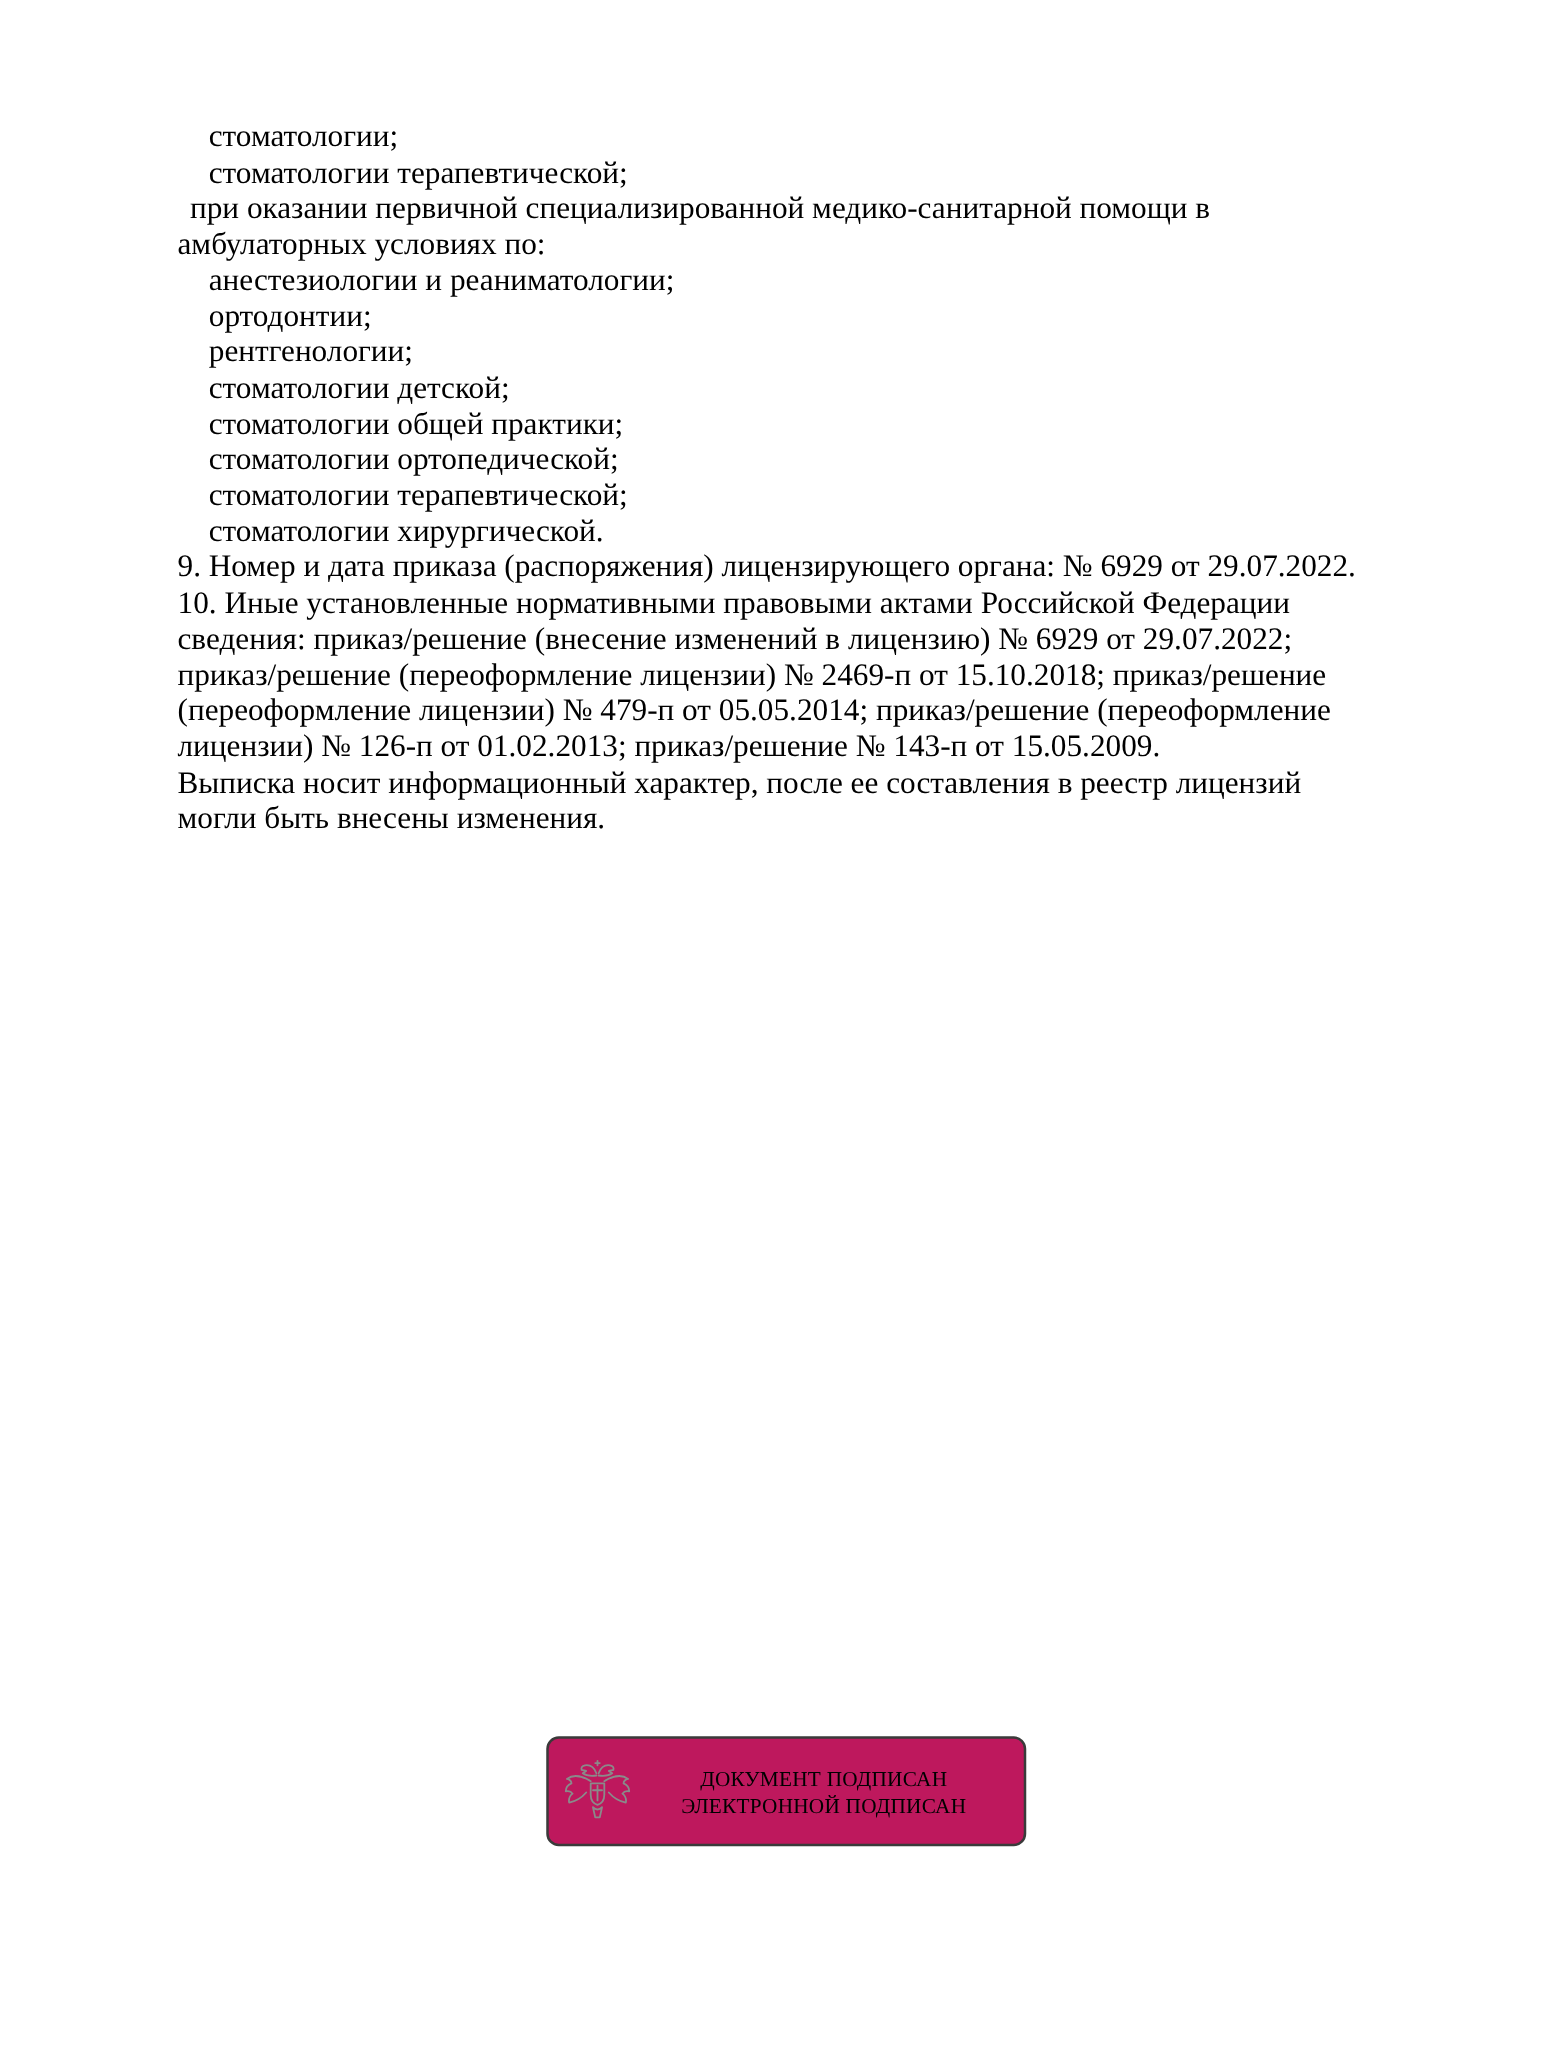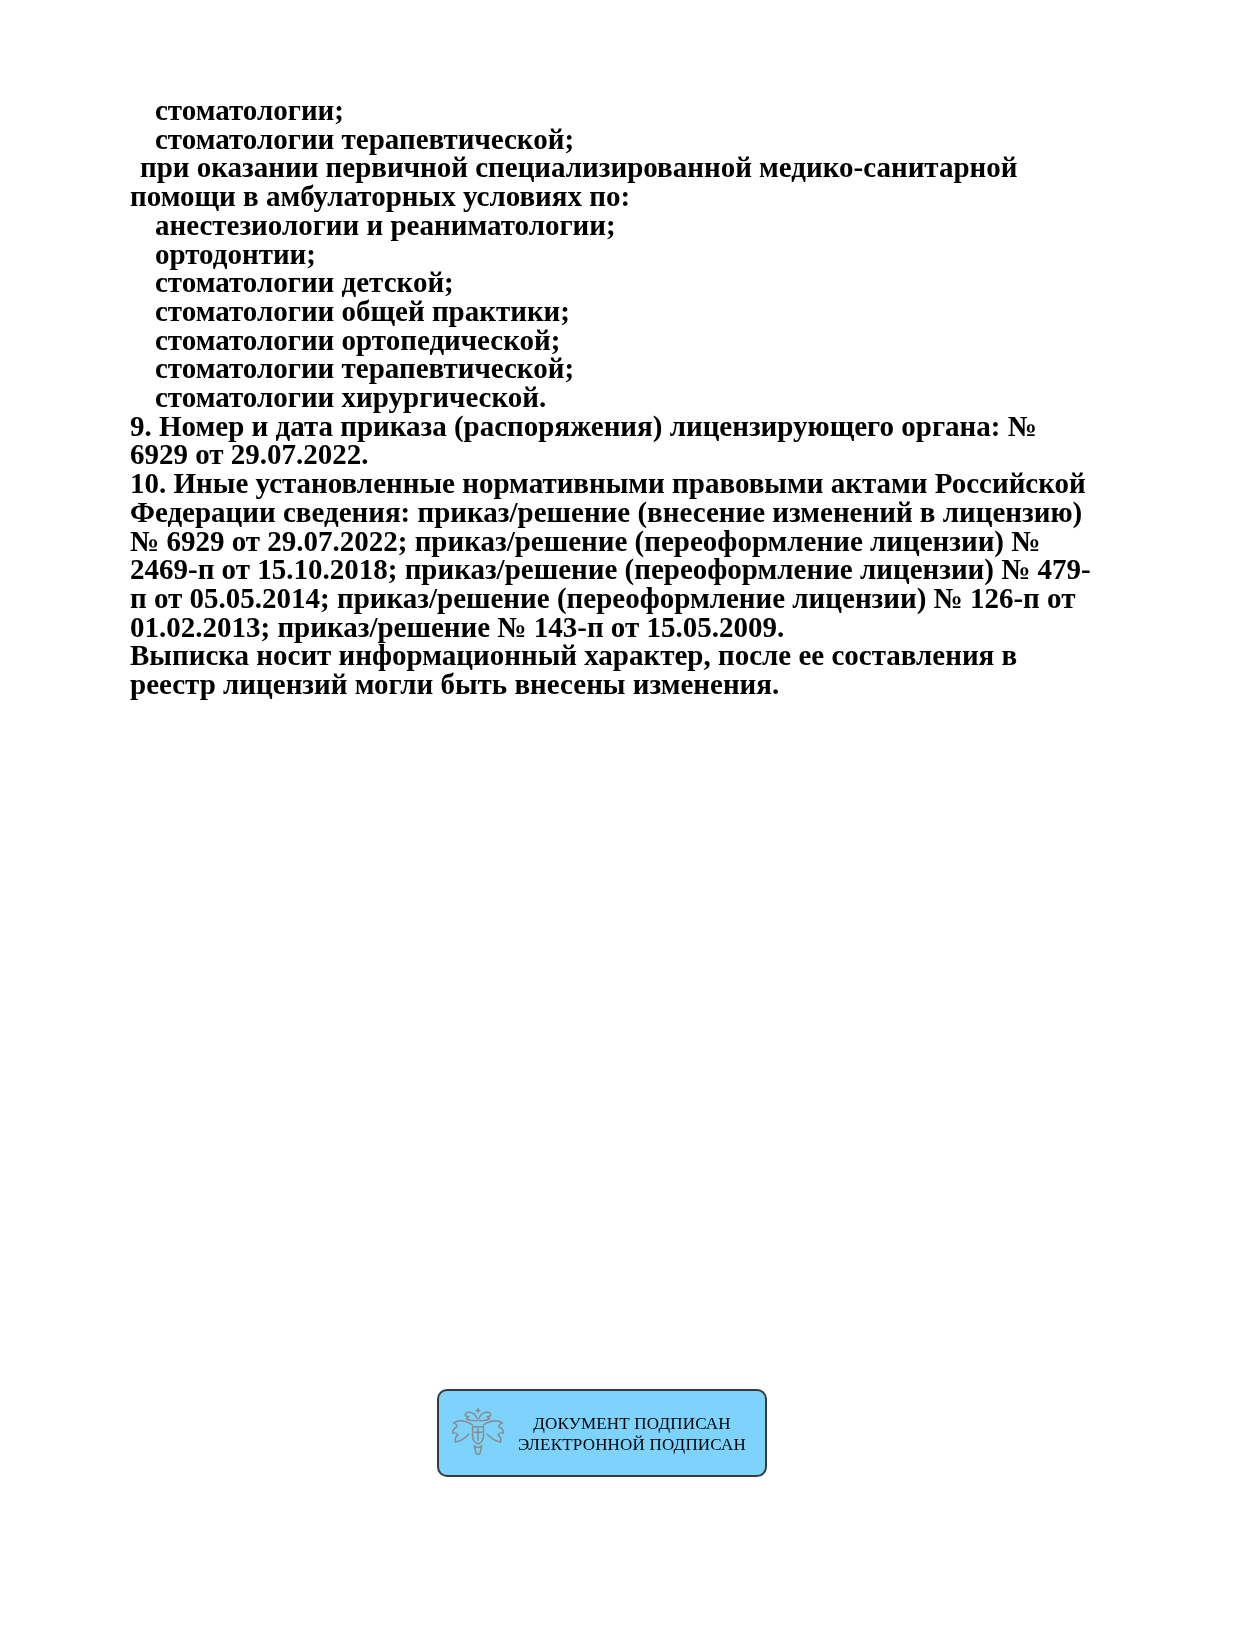"стоматологии;" .content { font-size: 29px -> 25px; font-weight: bold -> none; left: 130px -> 142px }
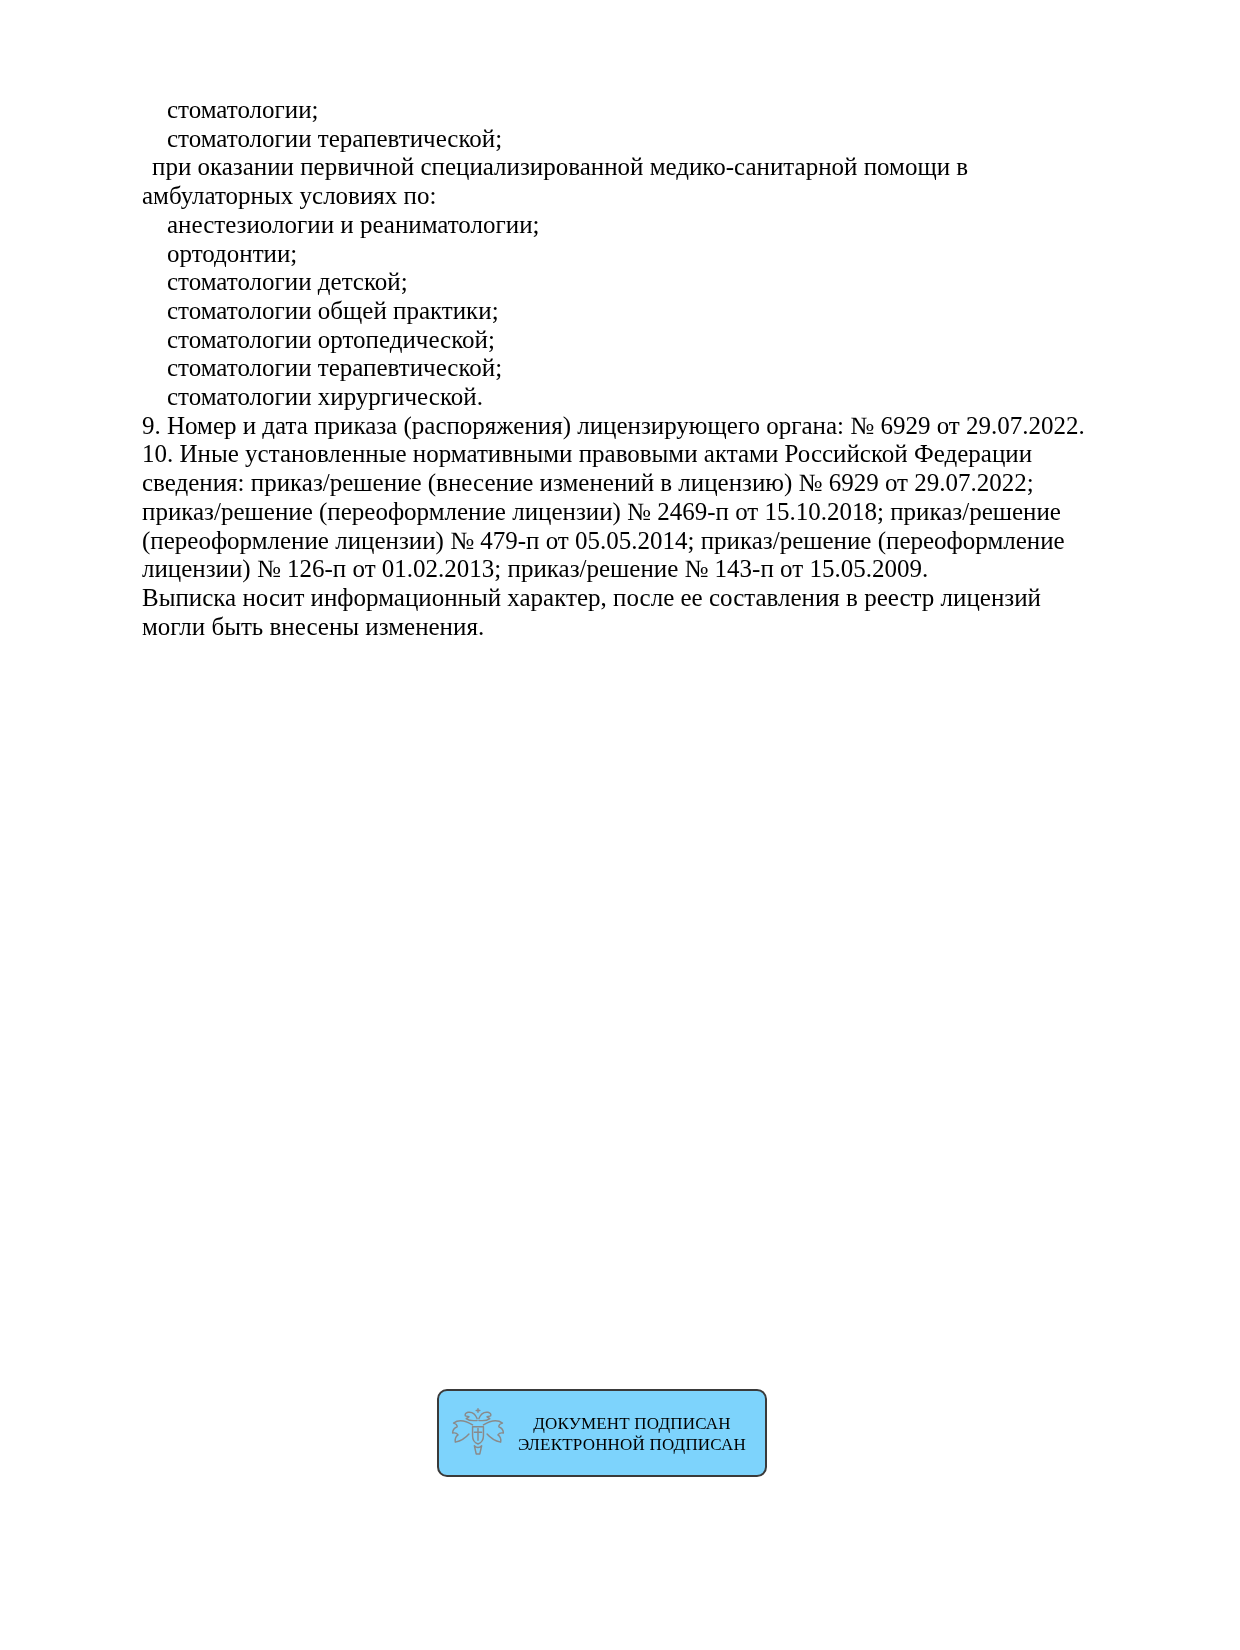"рентгенологии;" p.li { html: none -> <p>рентгенологии;</p> }
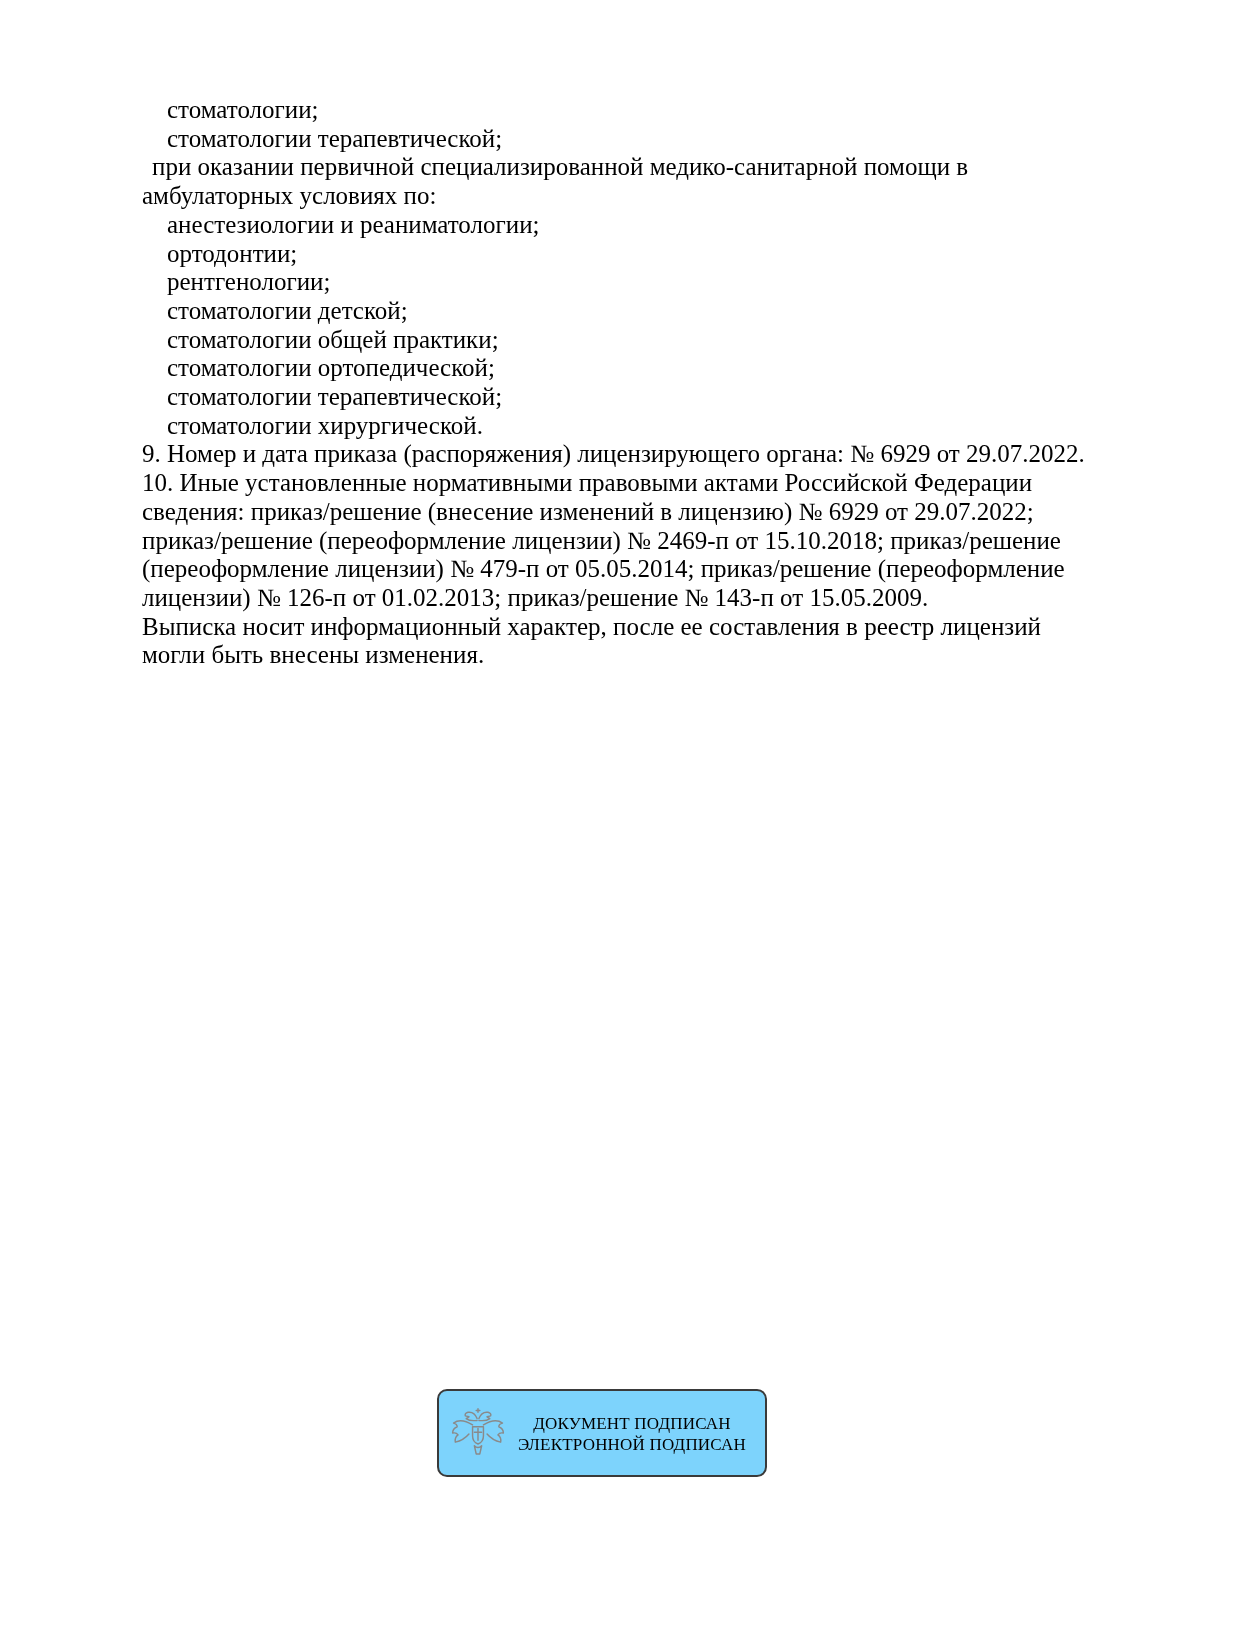"ДОКУМЕНТ ПОДПИСАН" .stamp { background: #7dd3fc -> #be185d; width: 330px -> 384px }
